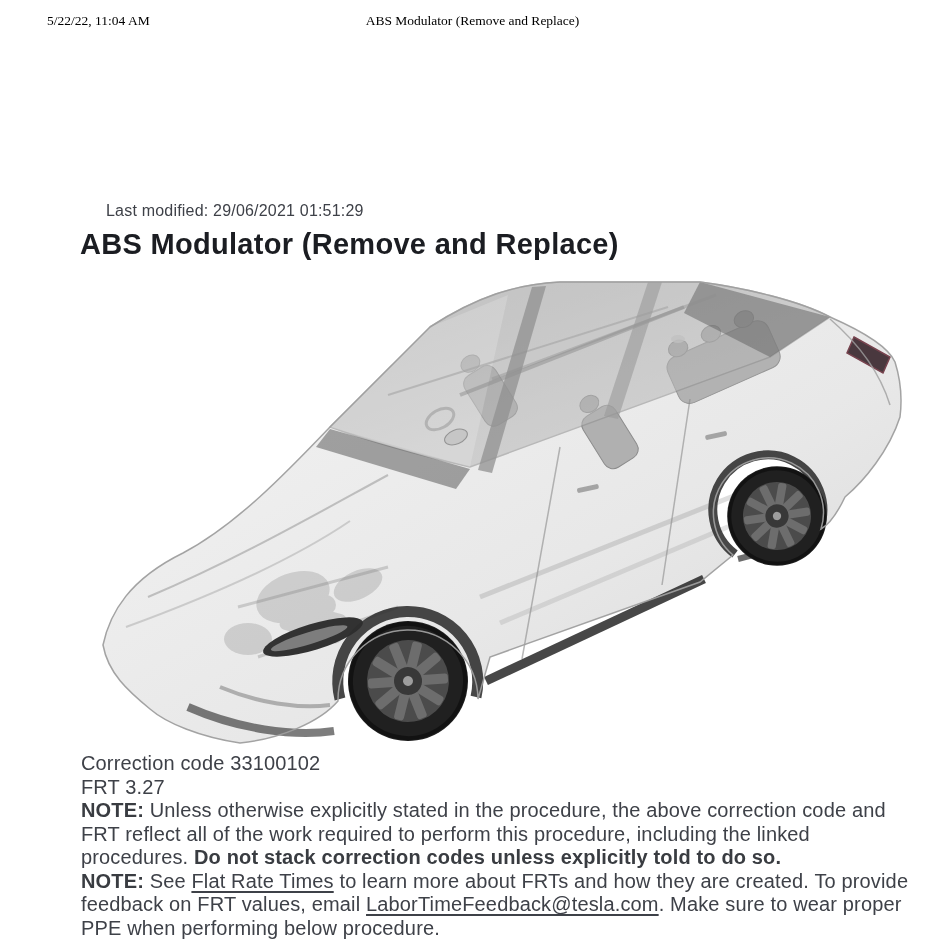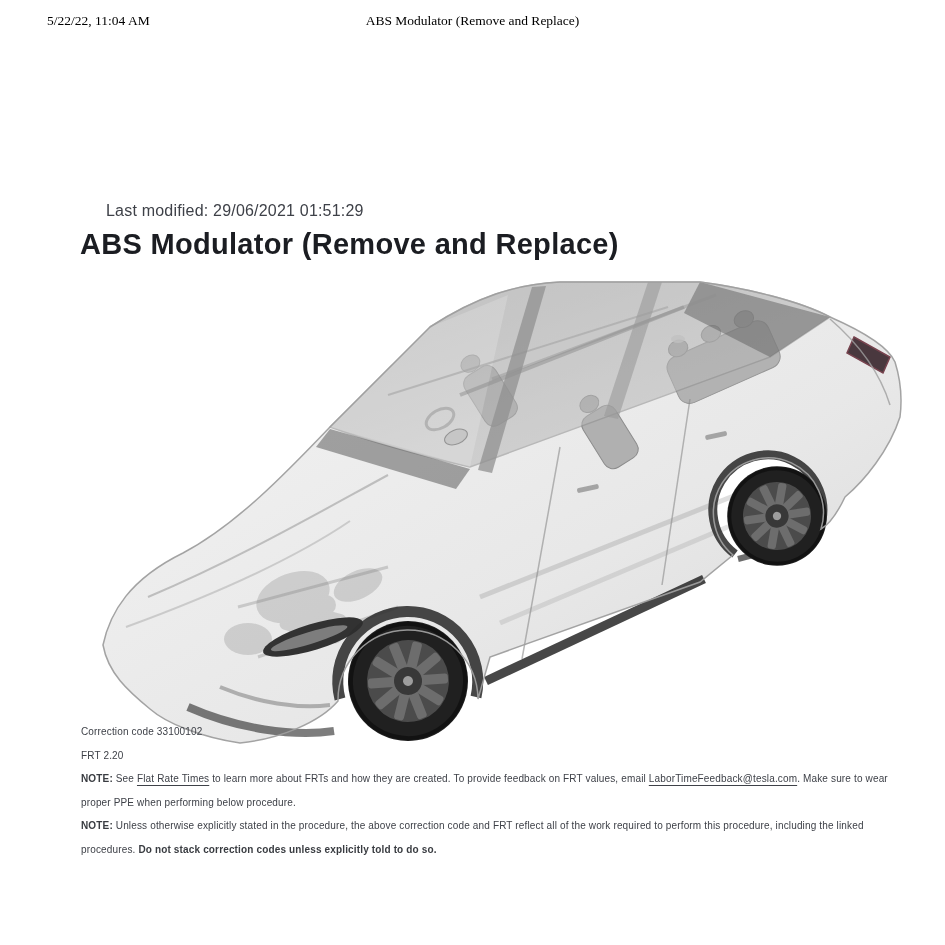"Correction code 33100102" .body-copy { font-size: 10px -> 20px; top: 720px -> 752px }
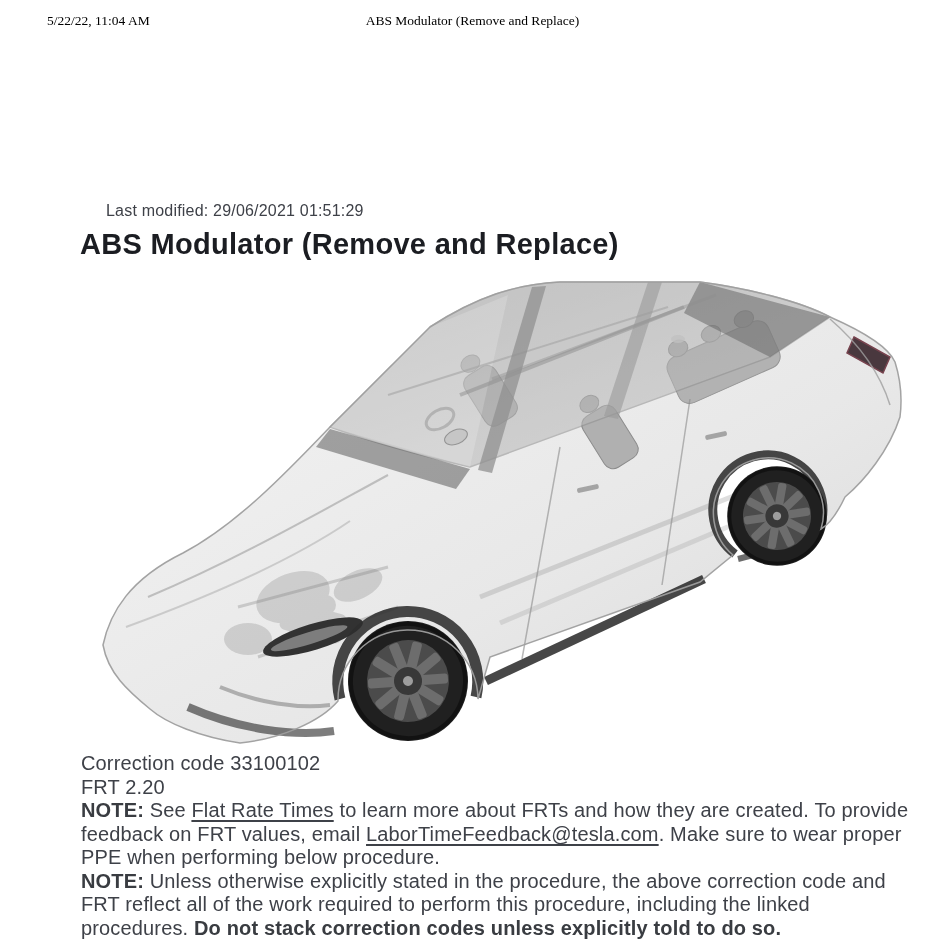"FRT 2.20" p { text: 2.20 -> 3.27 }
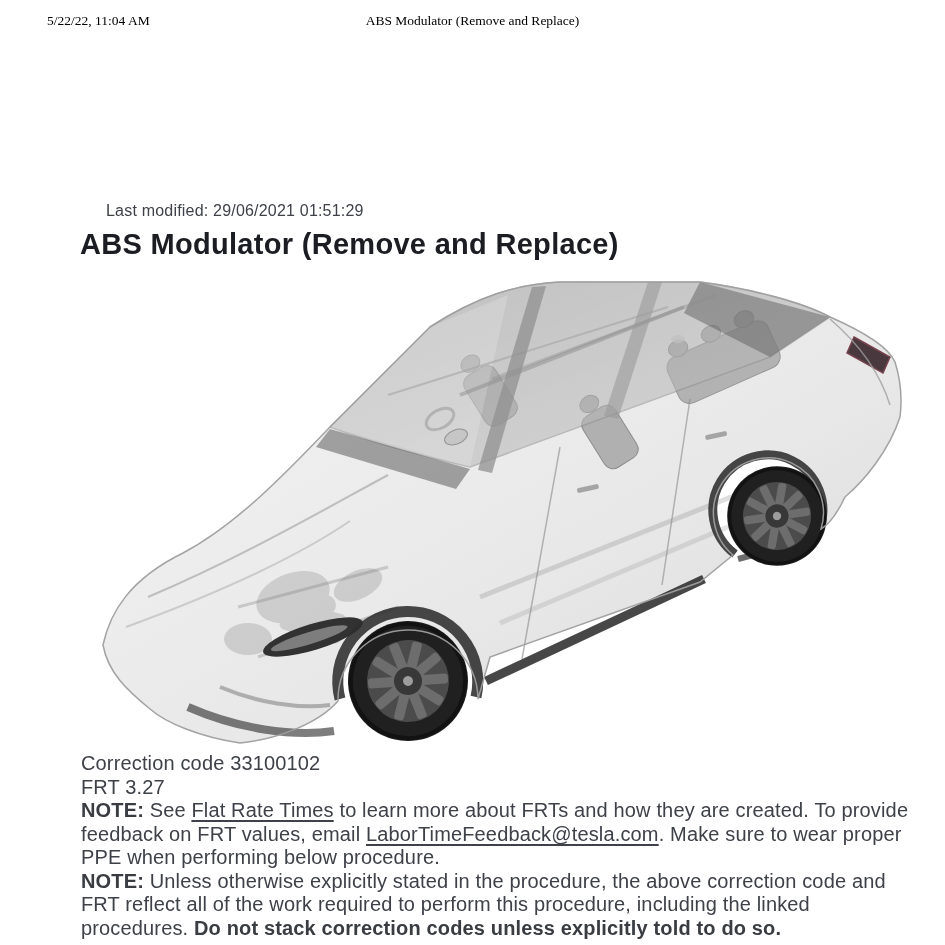"NOTE: See Flat Rate Times" p { order: before "NOTE: Unless otherwise explicitly stated" -> after "NOTE: Unless otherwise explicitly stated" }
